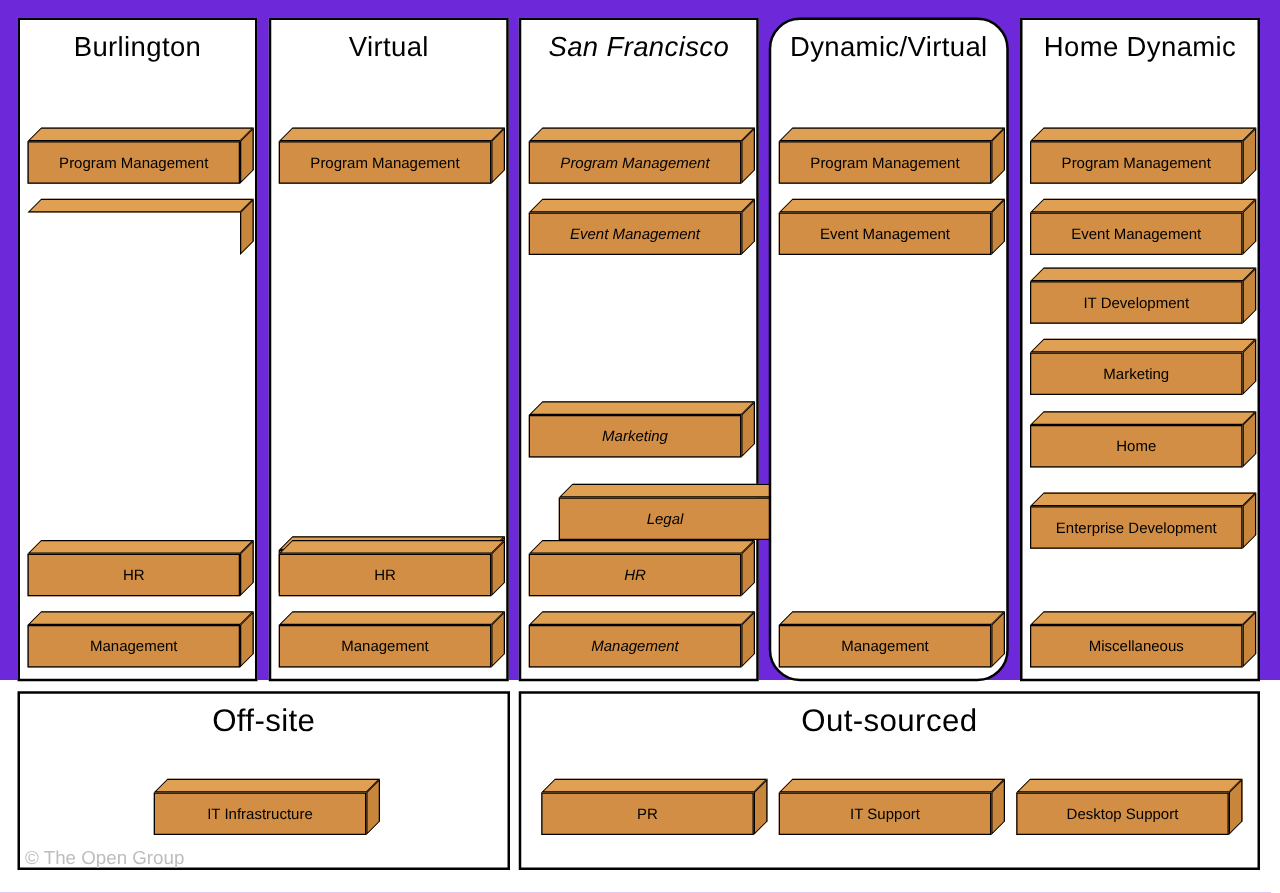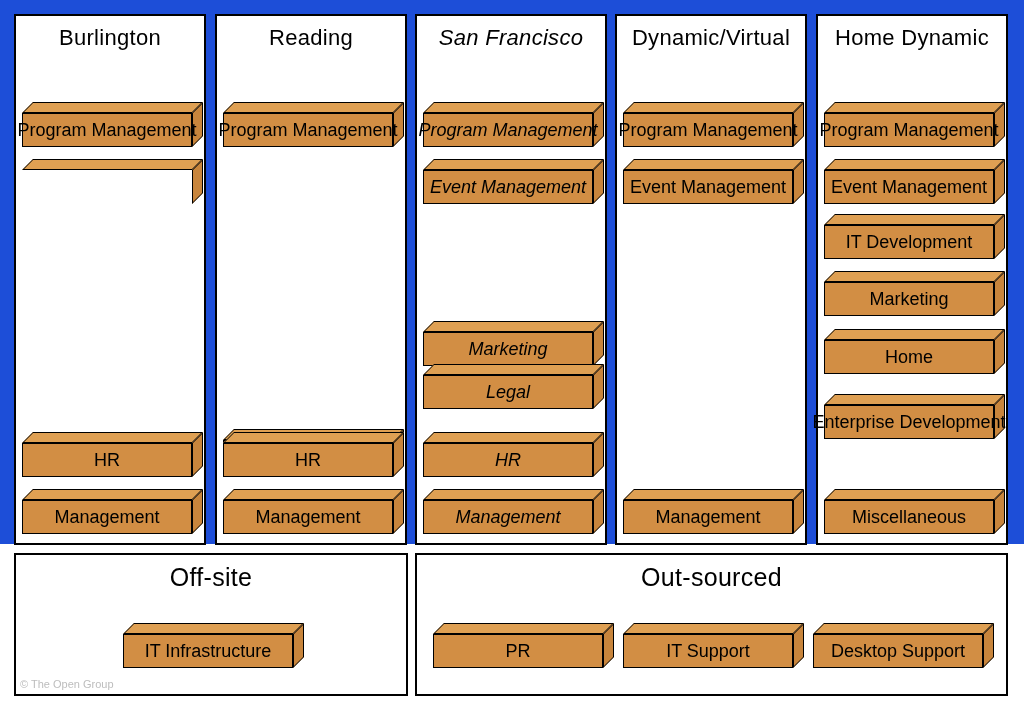"Burlington" #canvas { background: #1d4ed8 -> #6d28d9 }
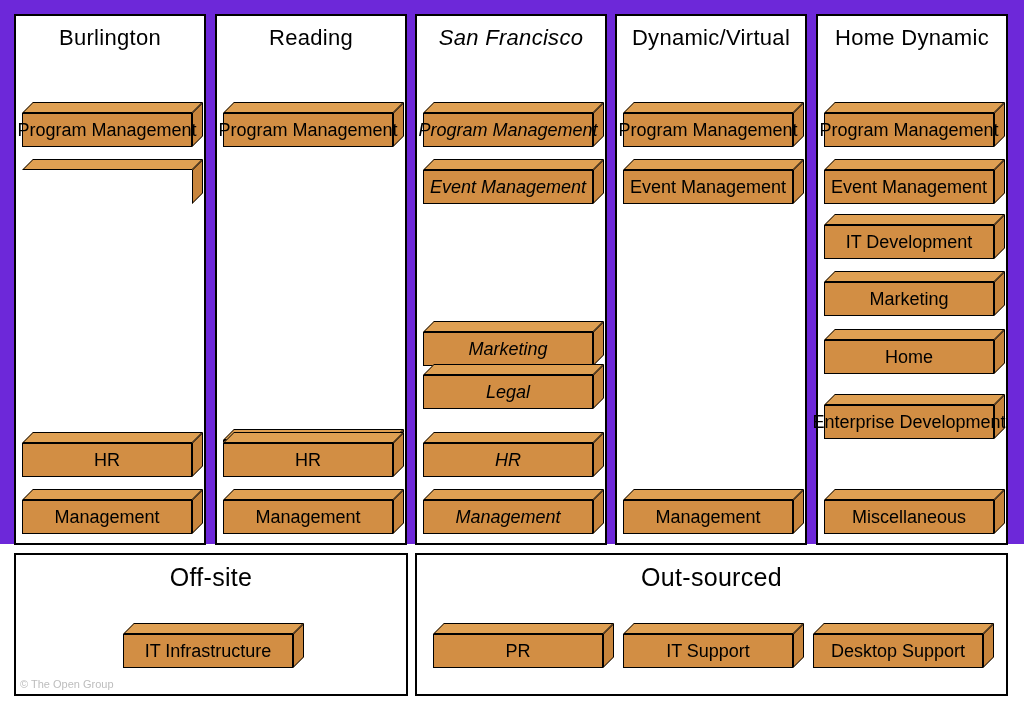"Reading" h2.panel-title { text: Reading -> Virtual }
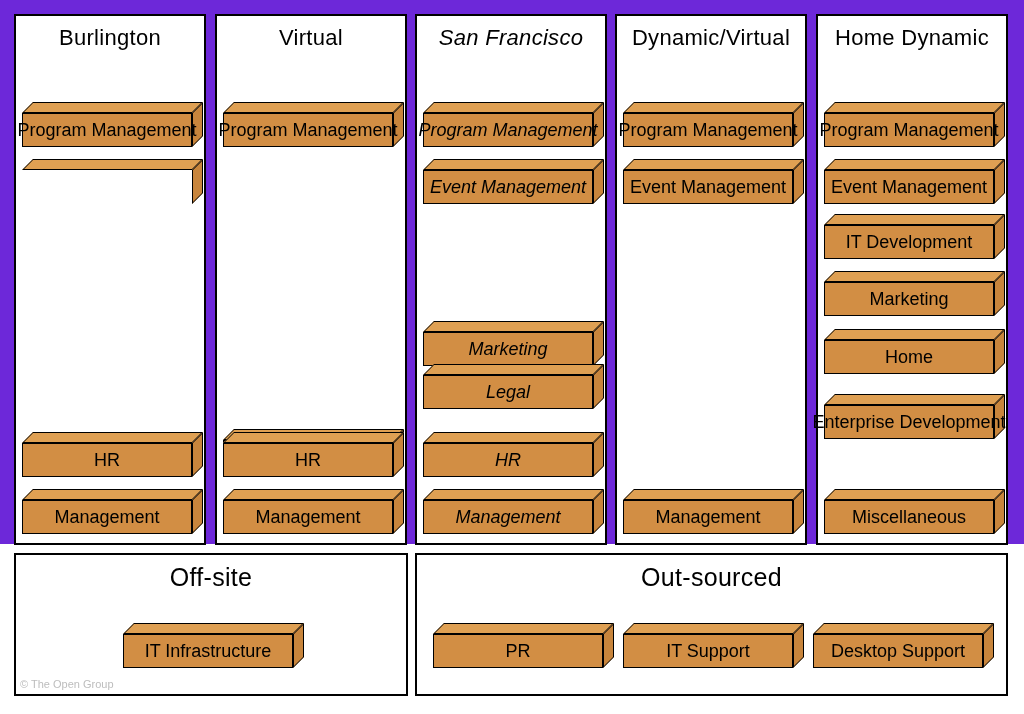"Dynamic/Virtual" #panel-dynamic { border-radius: none -> 25px }
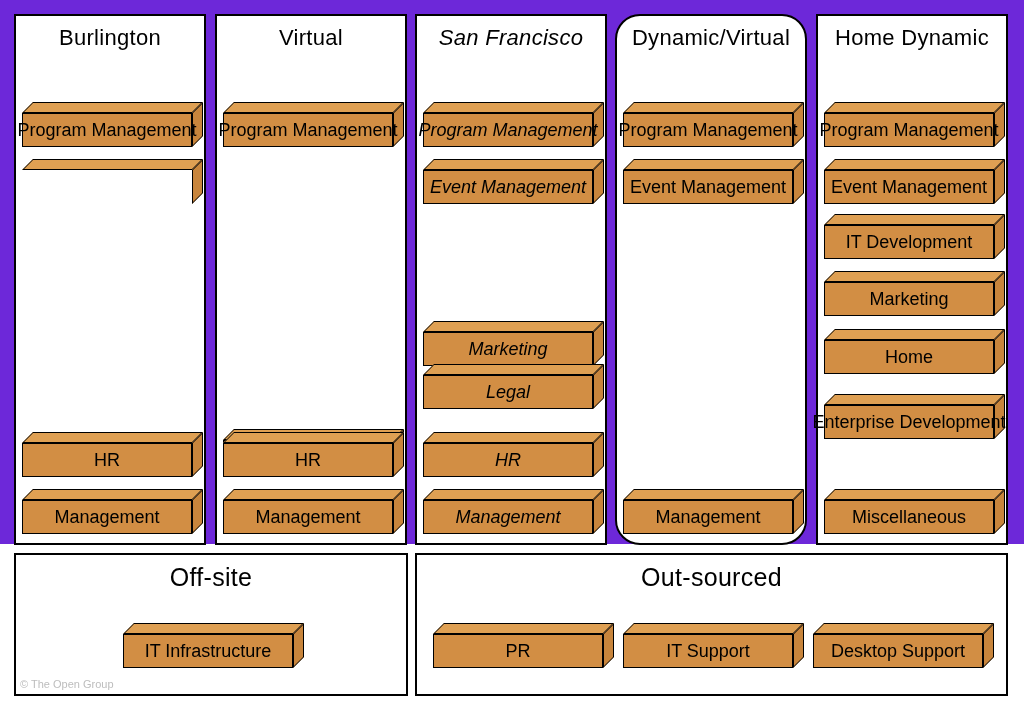"Program Management" .brick-label { font-size: 18px -> 12px }
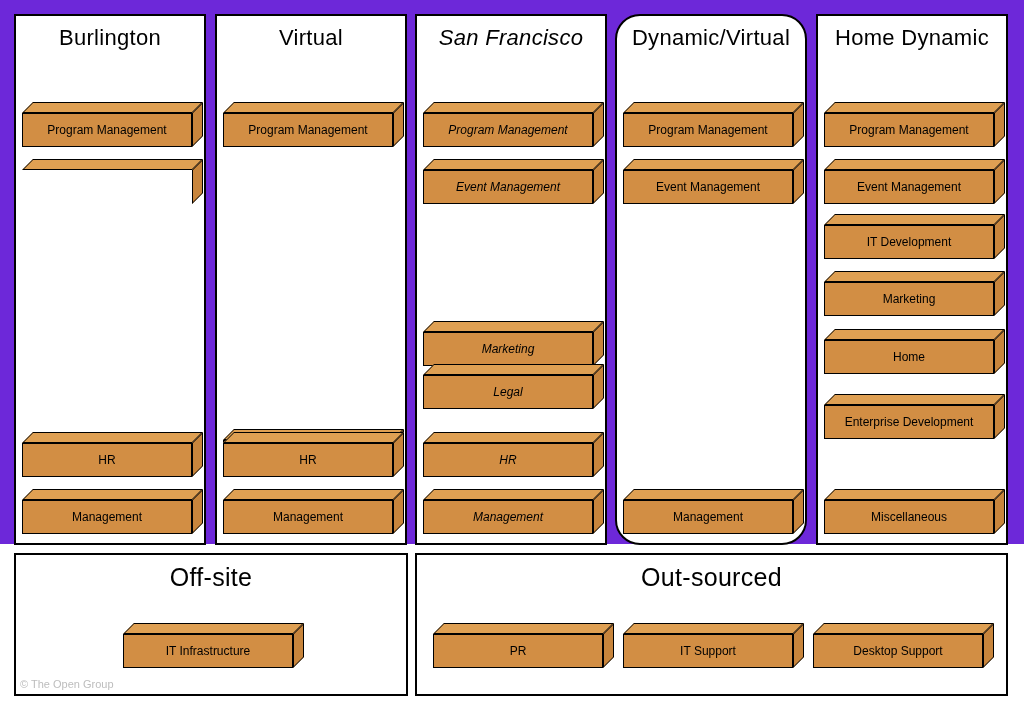"Legal" div.brick { margin-left: none -> 24px; top: 348px -> 371px }
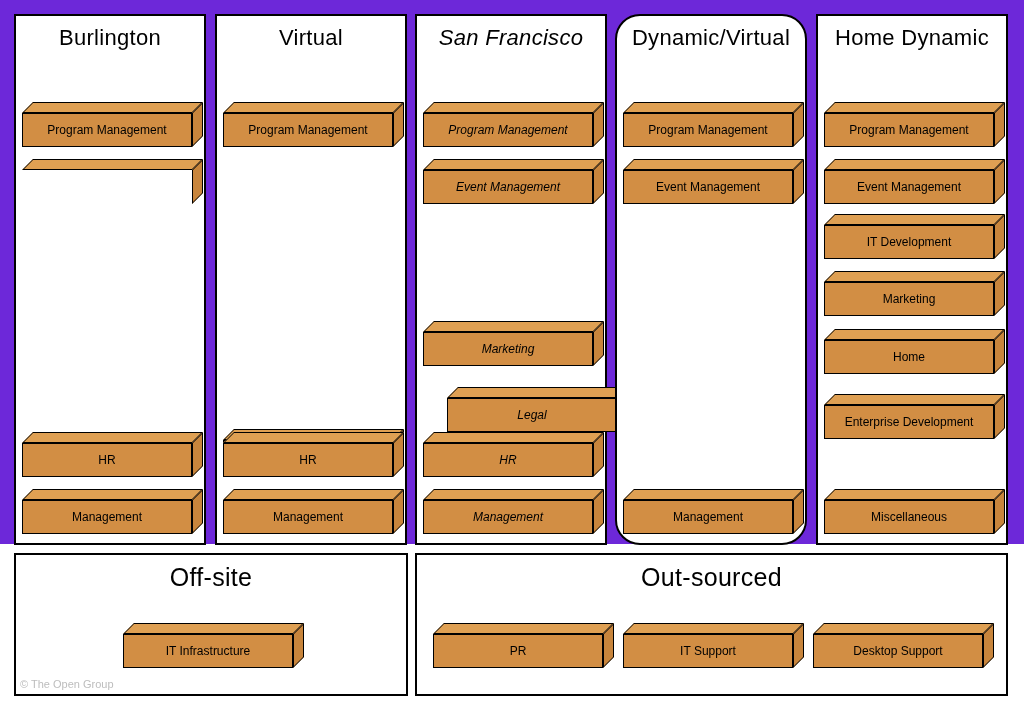"© The Open Group" #copyright { font-size: 11px -> 15px }
